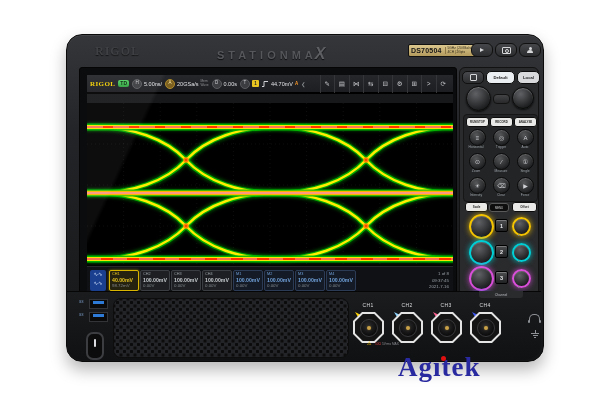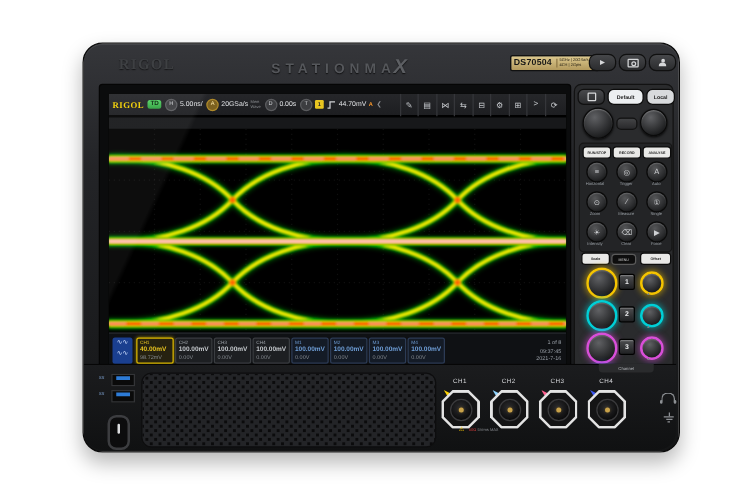"Agıtek" div.agitek { html: none -> <div> <span>Ag</span><span>ı</span><span>tek</span> <span></span> </div> }
